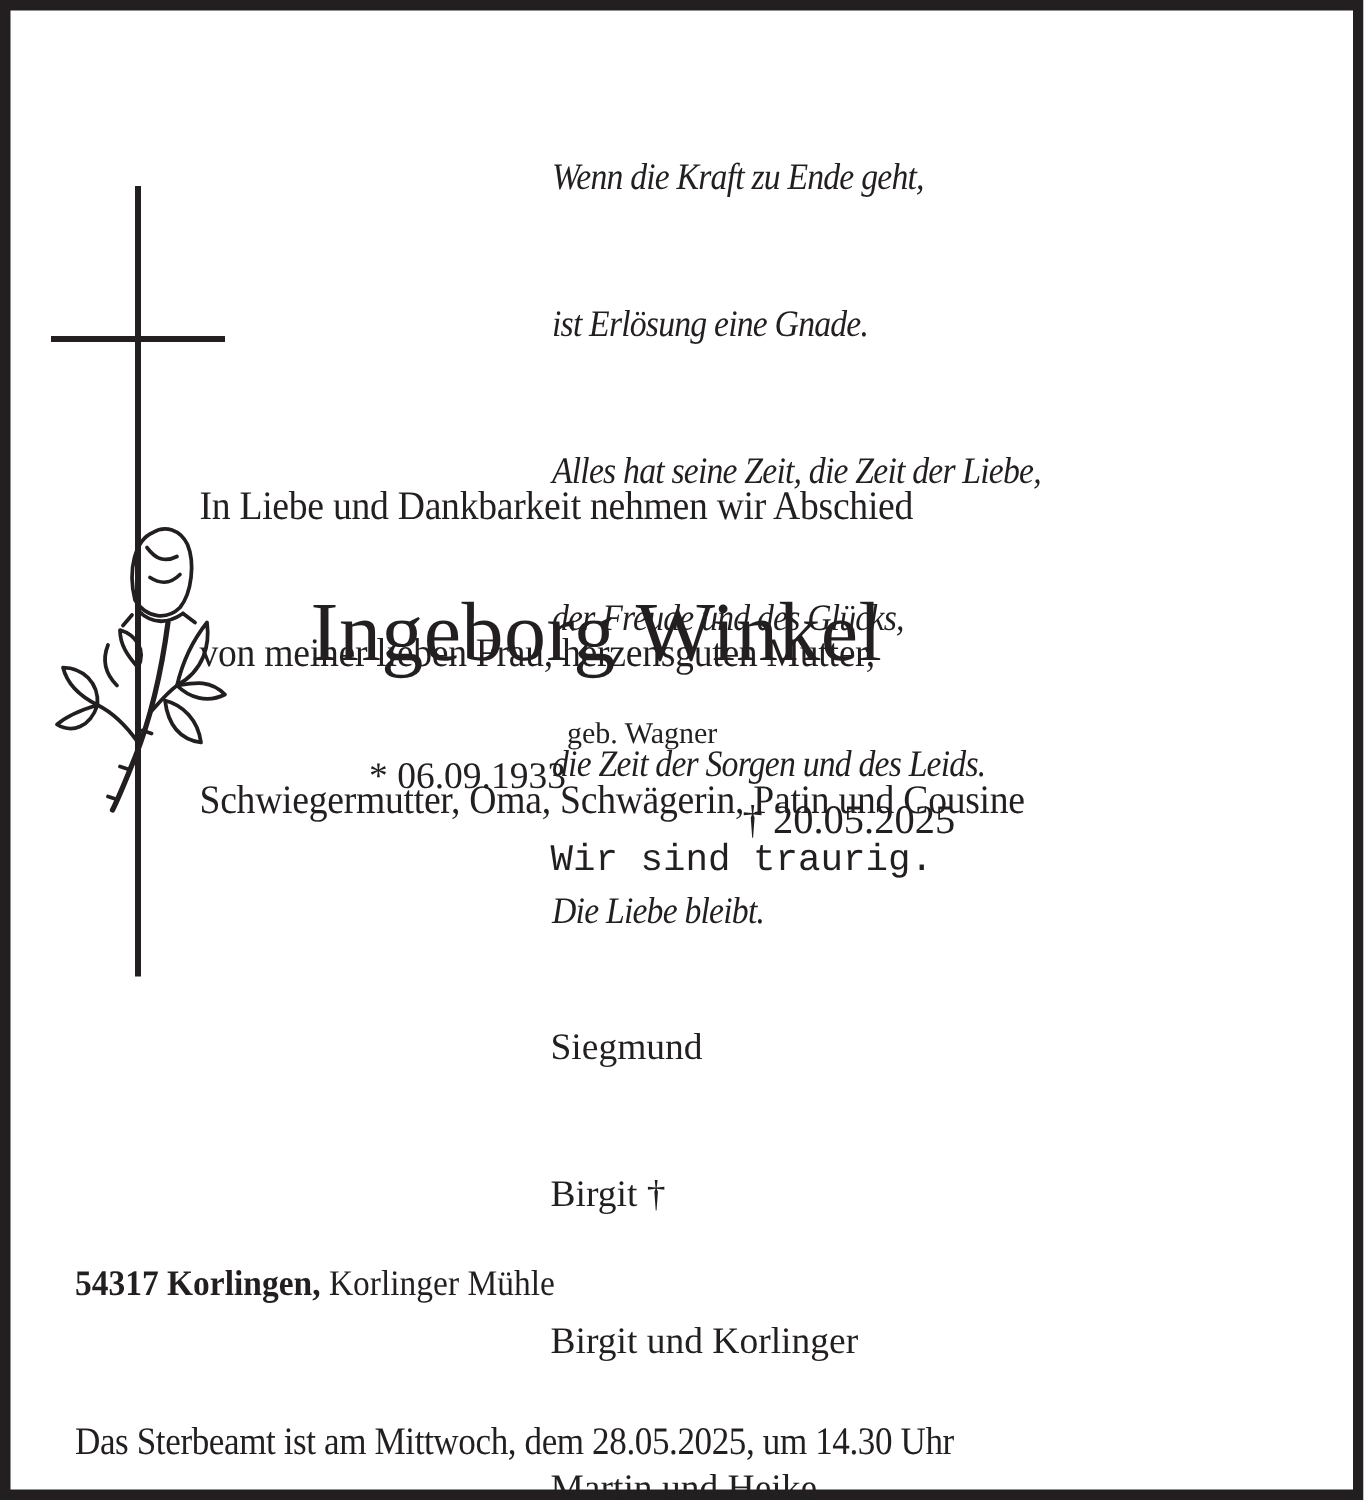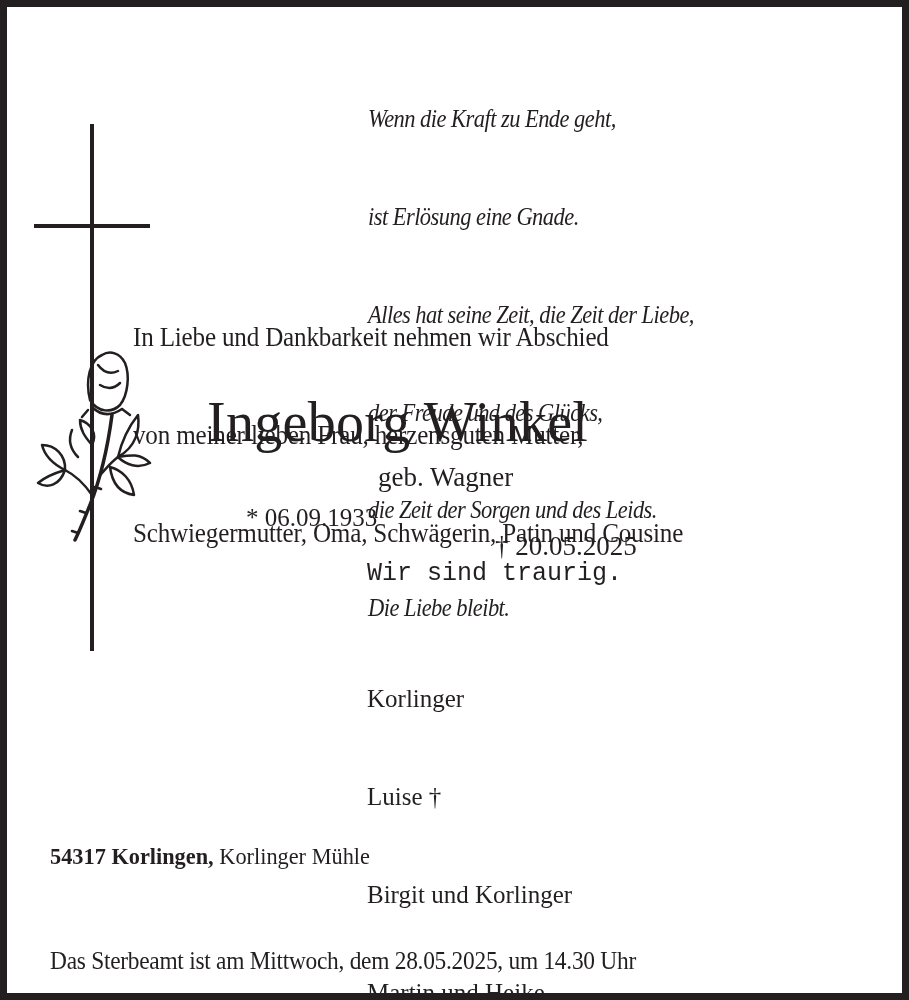"geb. Wagner" .maiden { font-size: 27px -> 20px; top: 462px -> 474px }
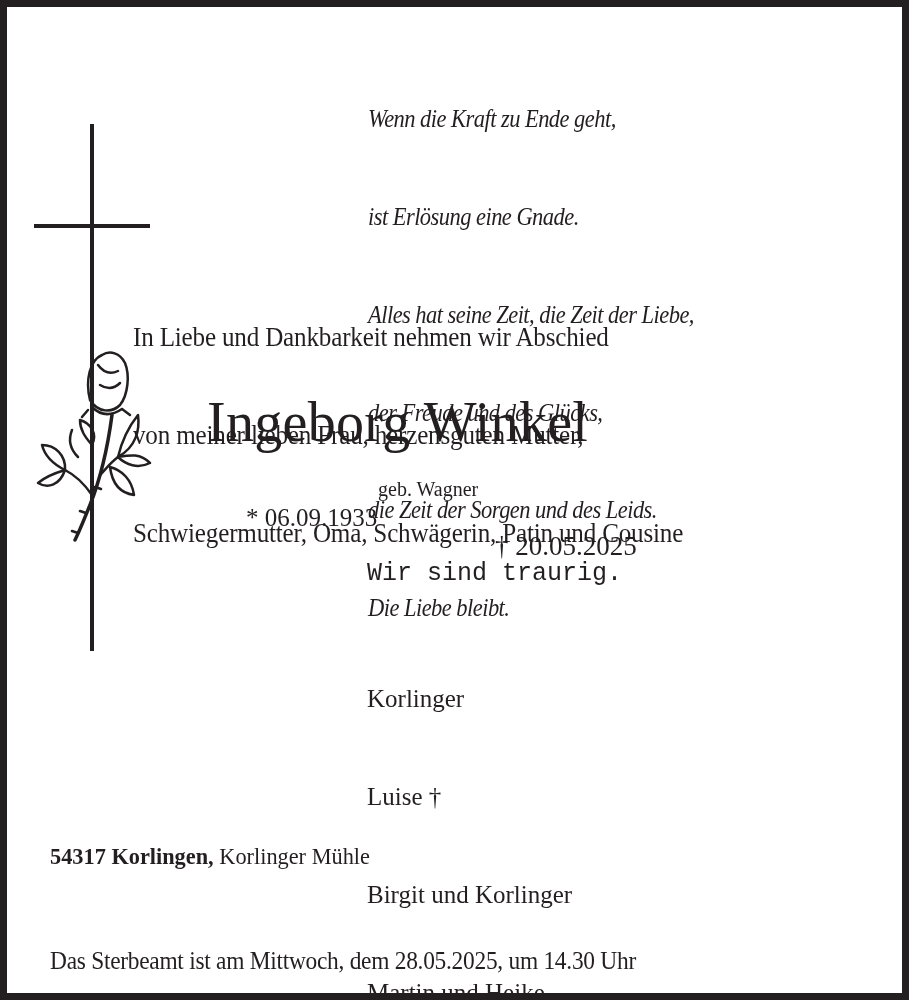"Korlinger" div { text: Korlinger -> Siegmund }
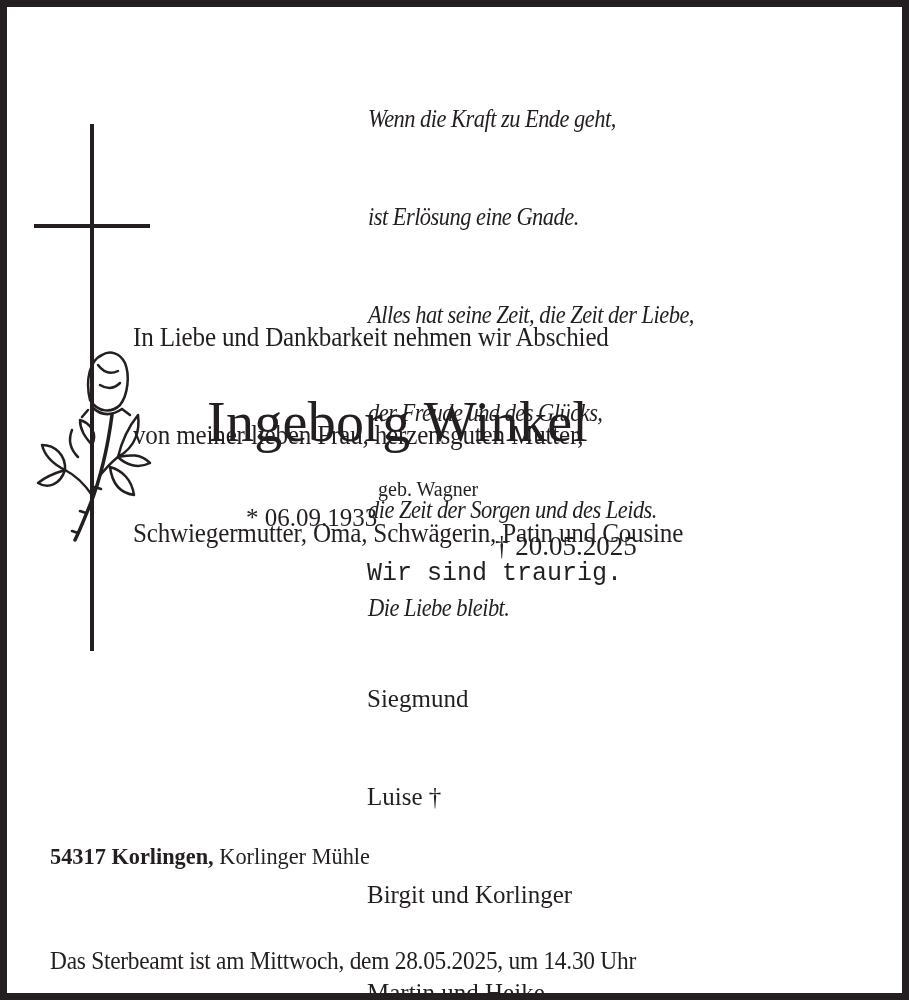"Luise †" div { text: Luise -> Birgit }
